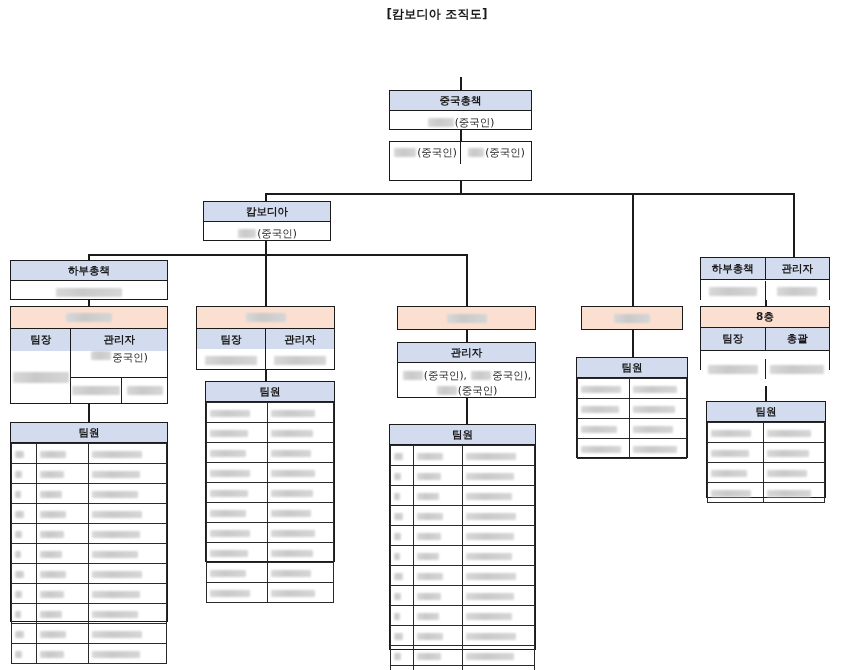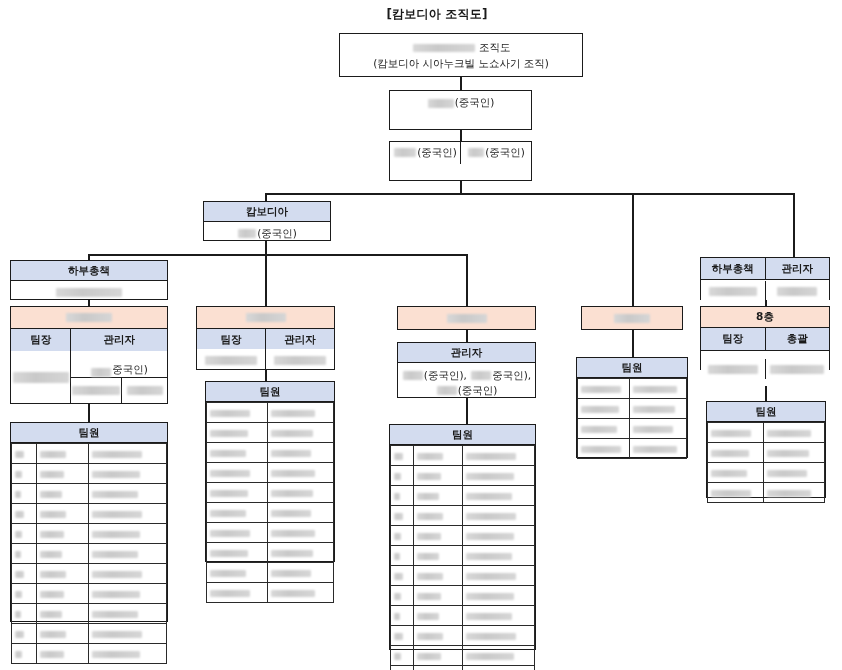"조직도" div.box { html: <div> <div> <div> <span></span> <span>조직도</span> </div> <div>(캄보디아 시아누크빌 노쇼사기 조직)</div> </div> </div> -> none }
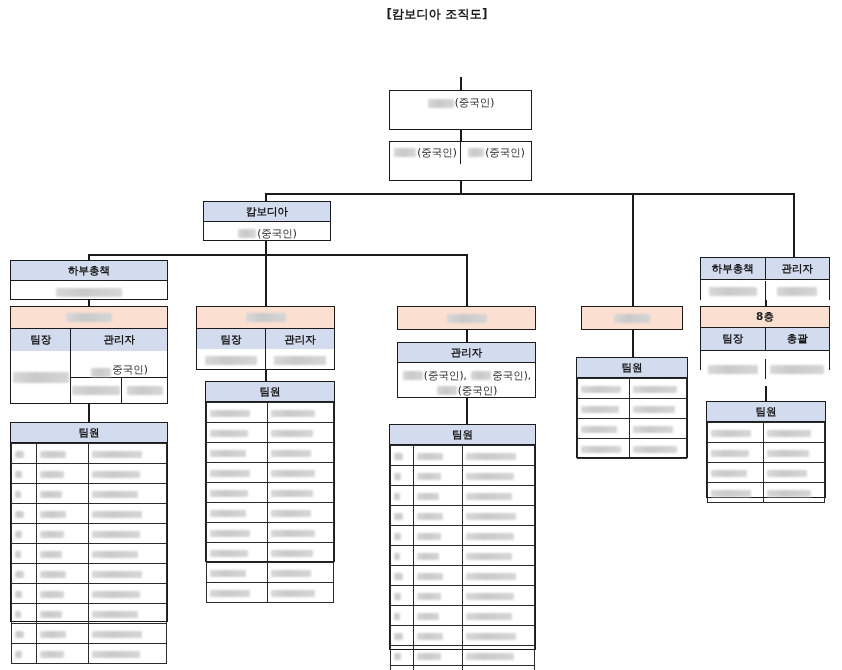"중국총책" div.hdr { html: none -> <div>중국총책</div> }
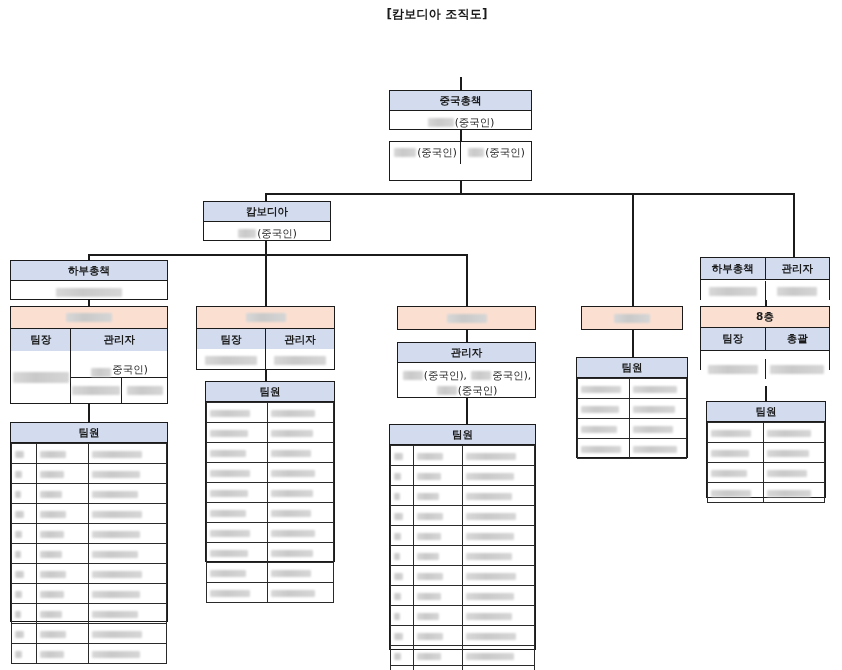"중국인)" div { align-items: flex-end -> flex-start }
